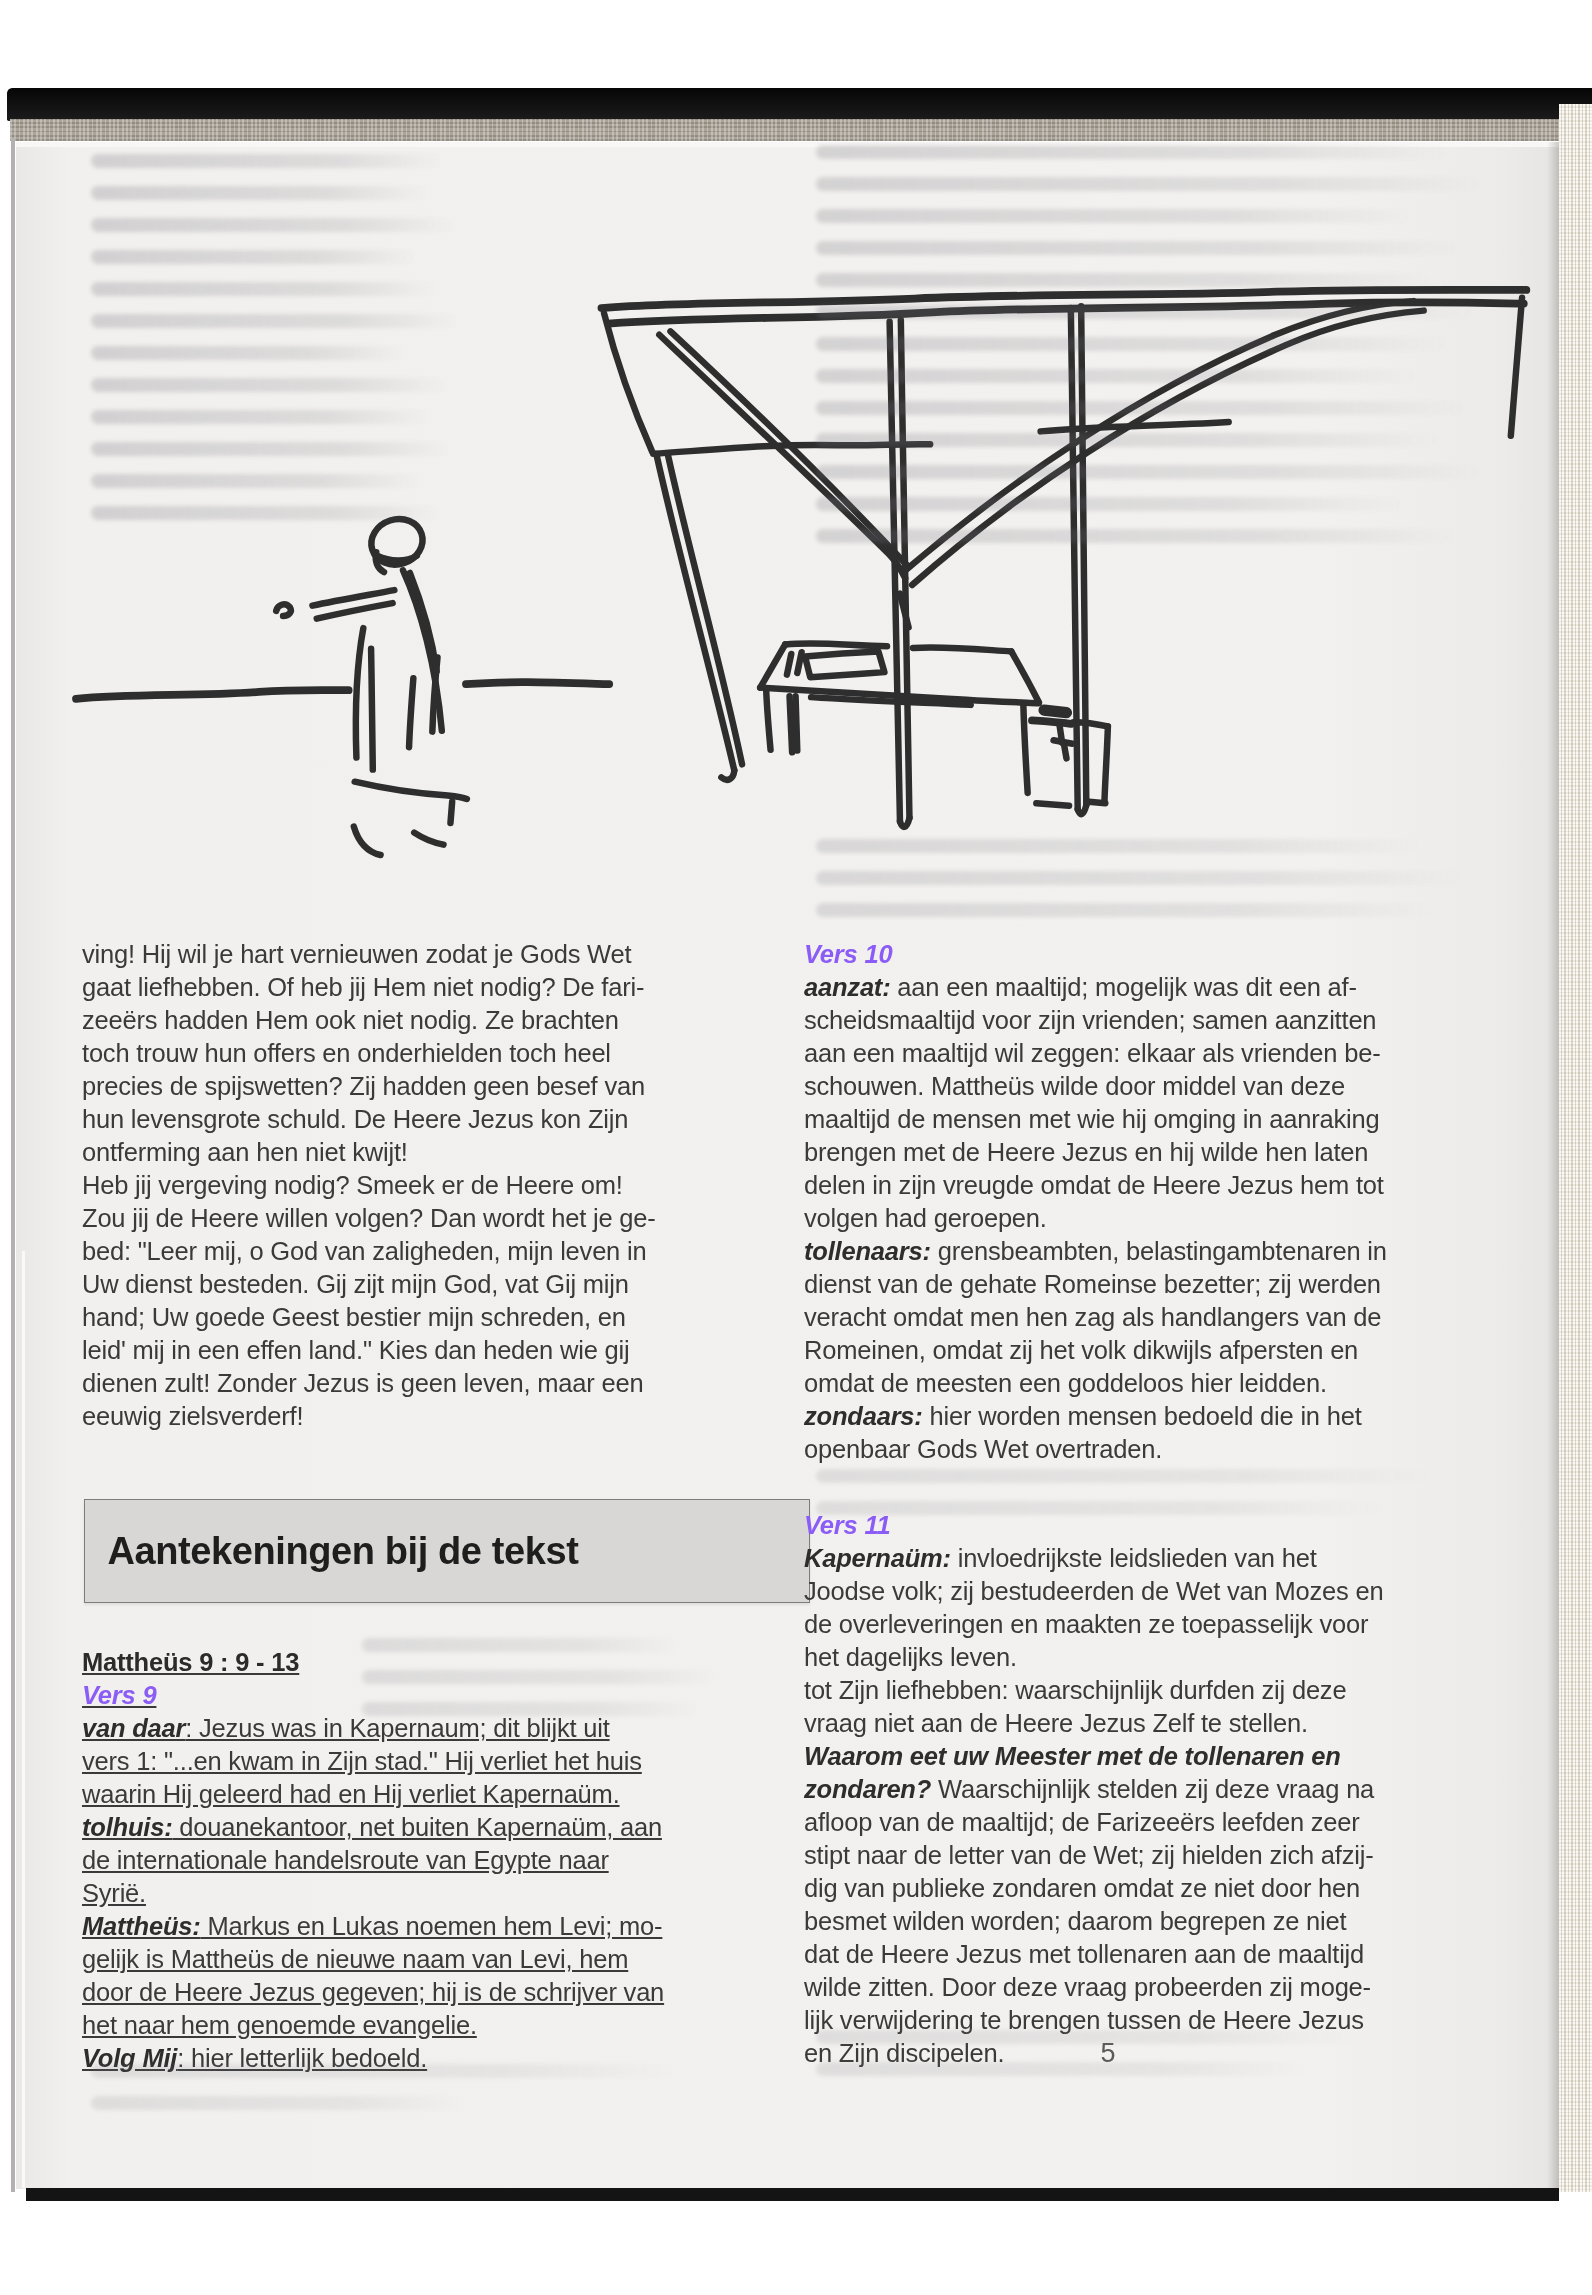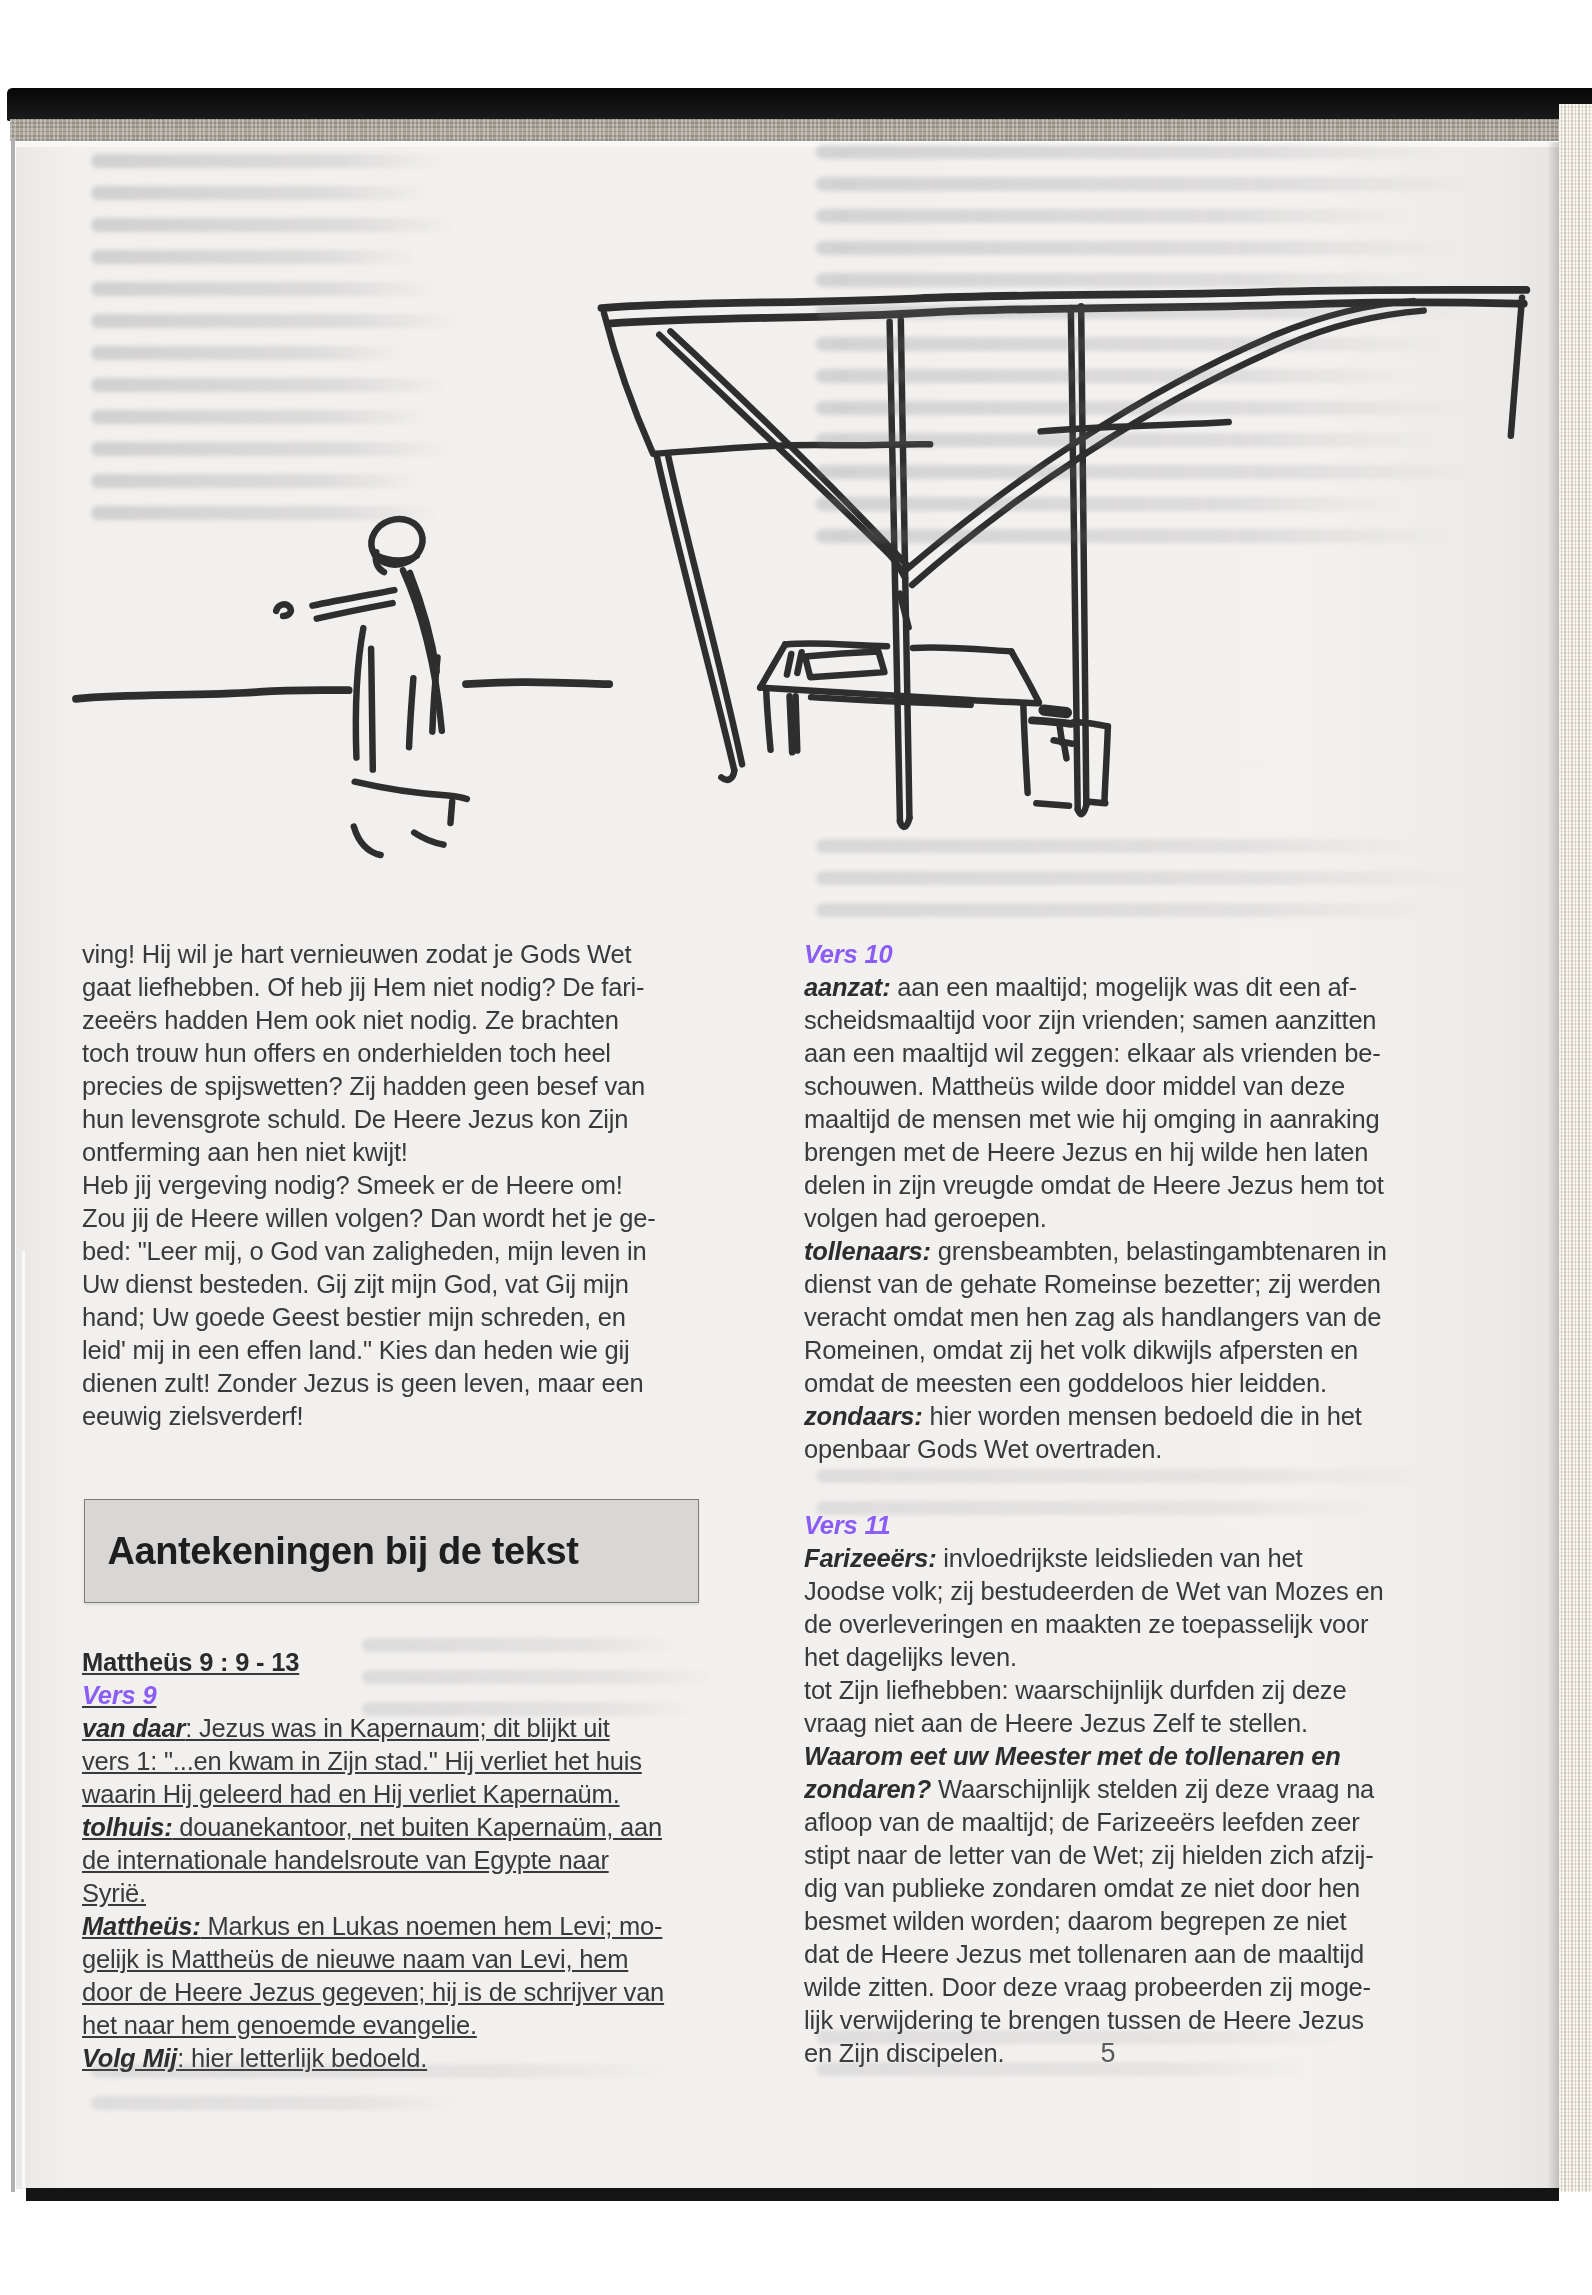"Aantekeningen bij de tekst" #heading-box { width: 615px -> 726px }
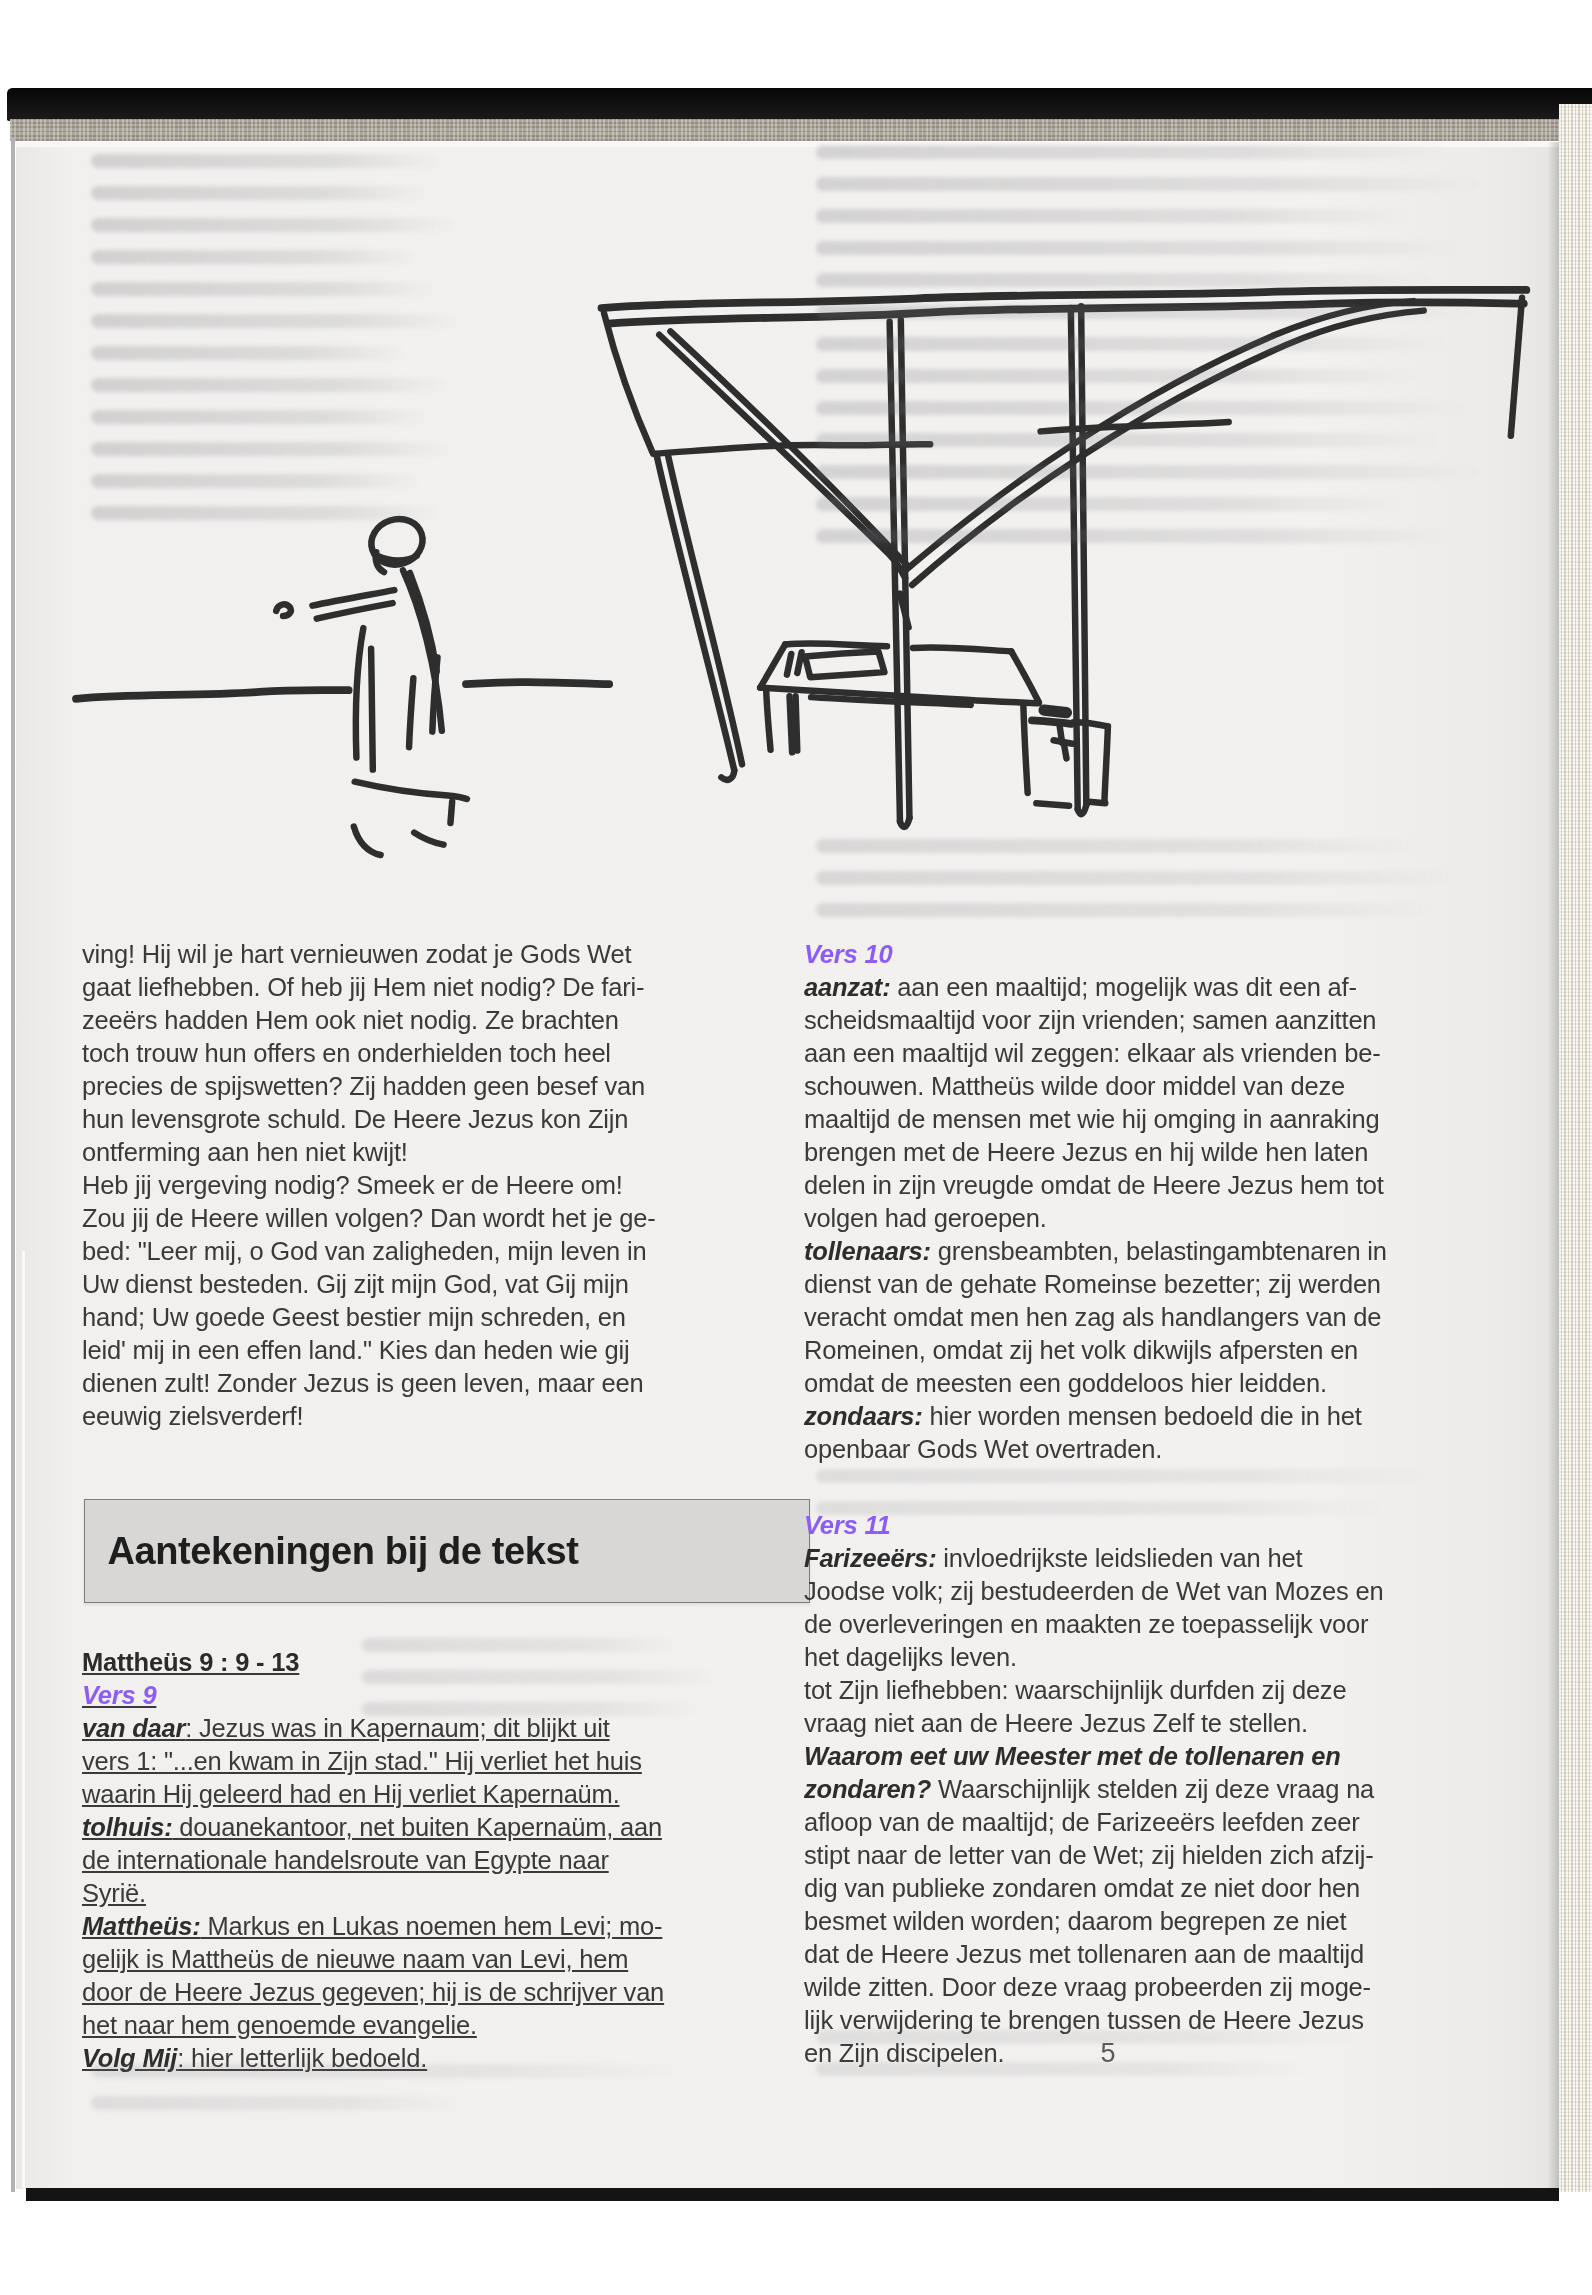"Farizeeërs:" span.bi { text: Farizeeërs -> Kapernaüm }
